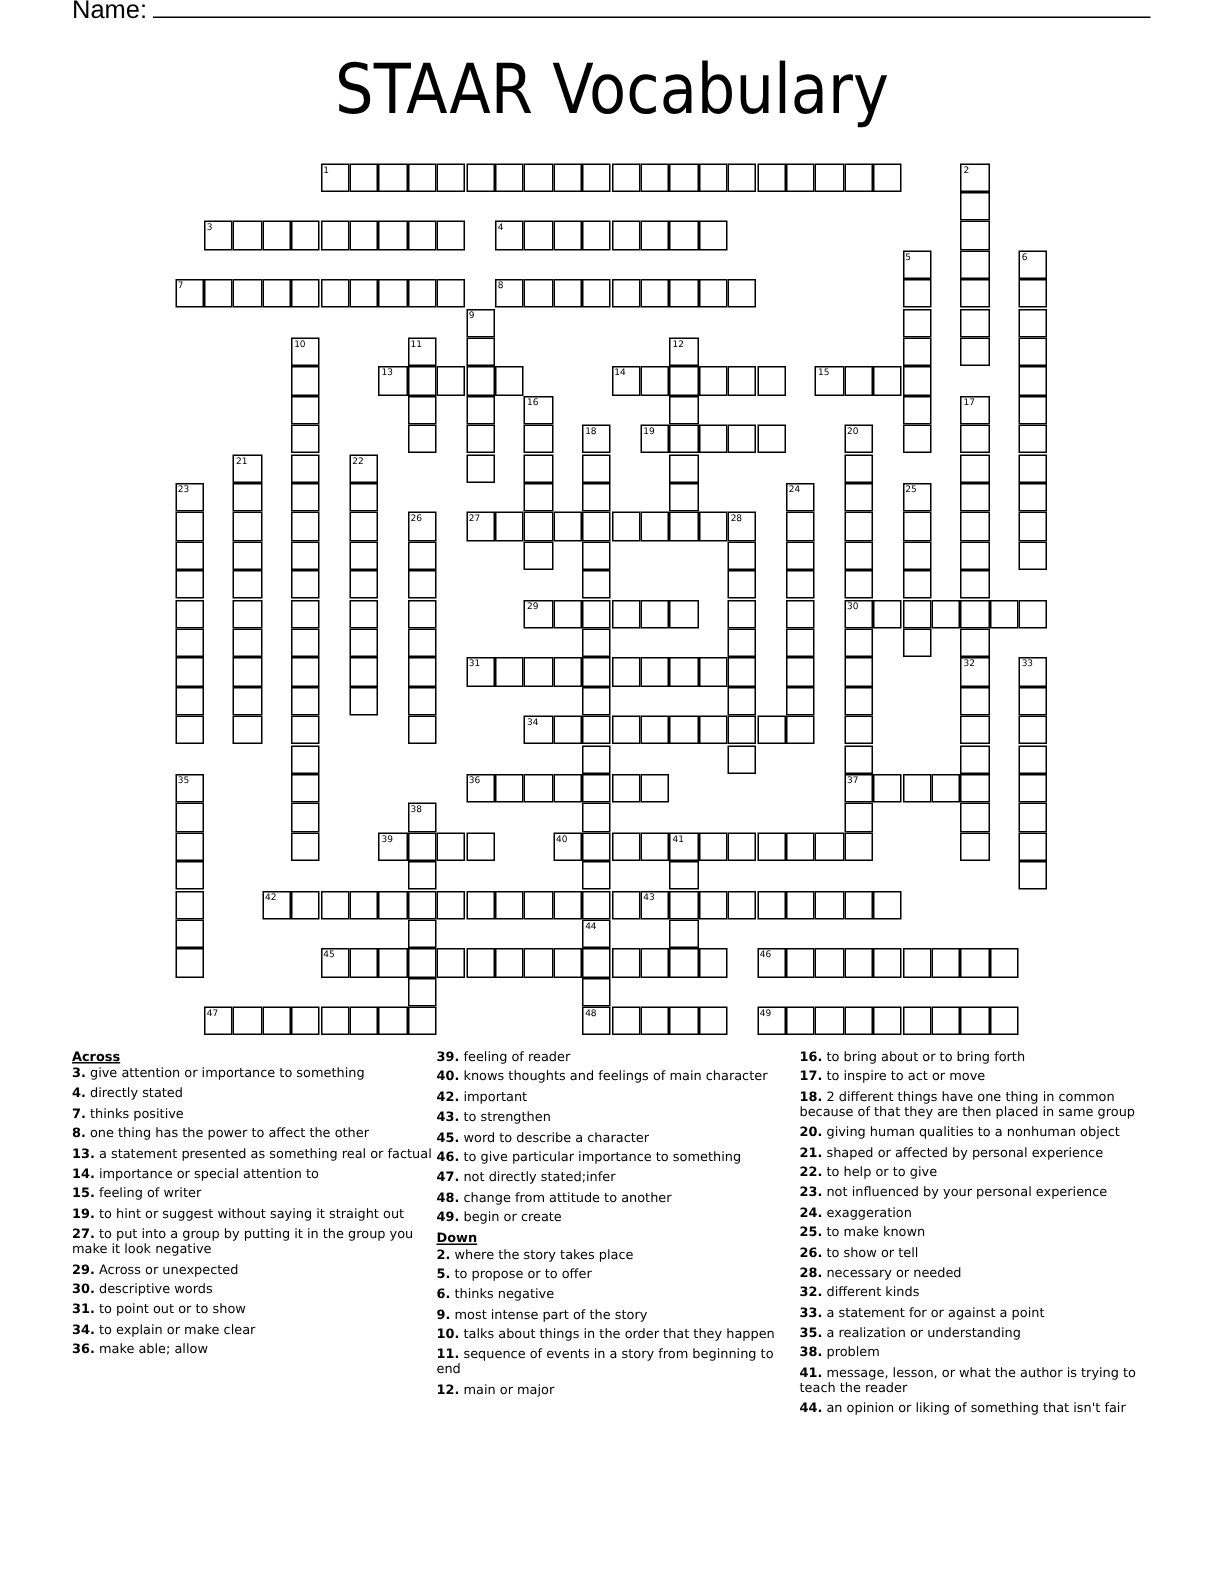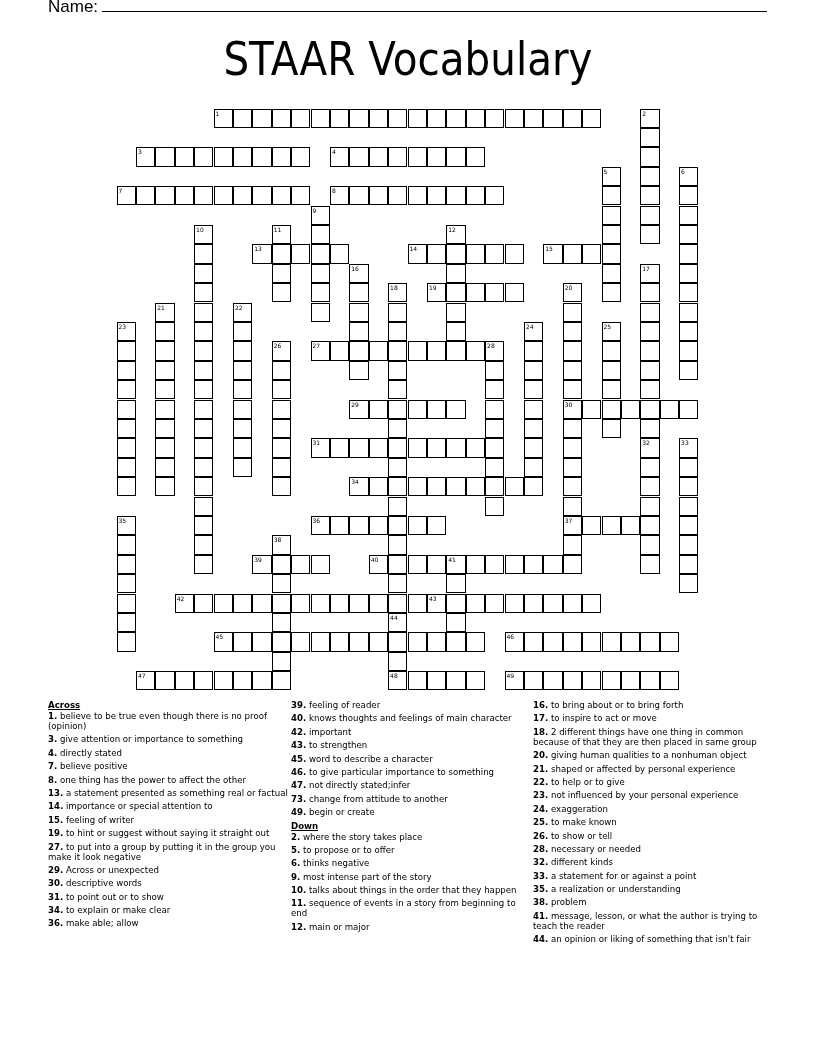"1. believe to be true" div.clue { html: <div><b>1.</b><span> believe to be true even though there is no proof (opinion)</span></div> -> none }
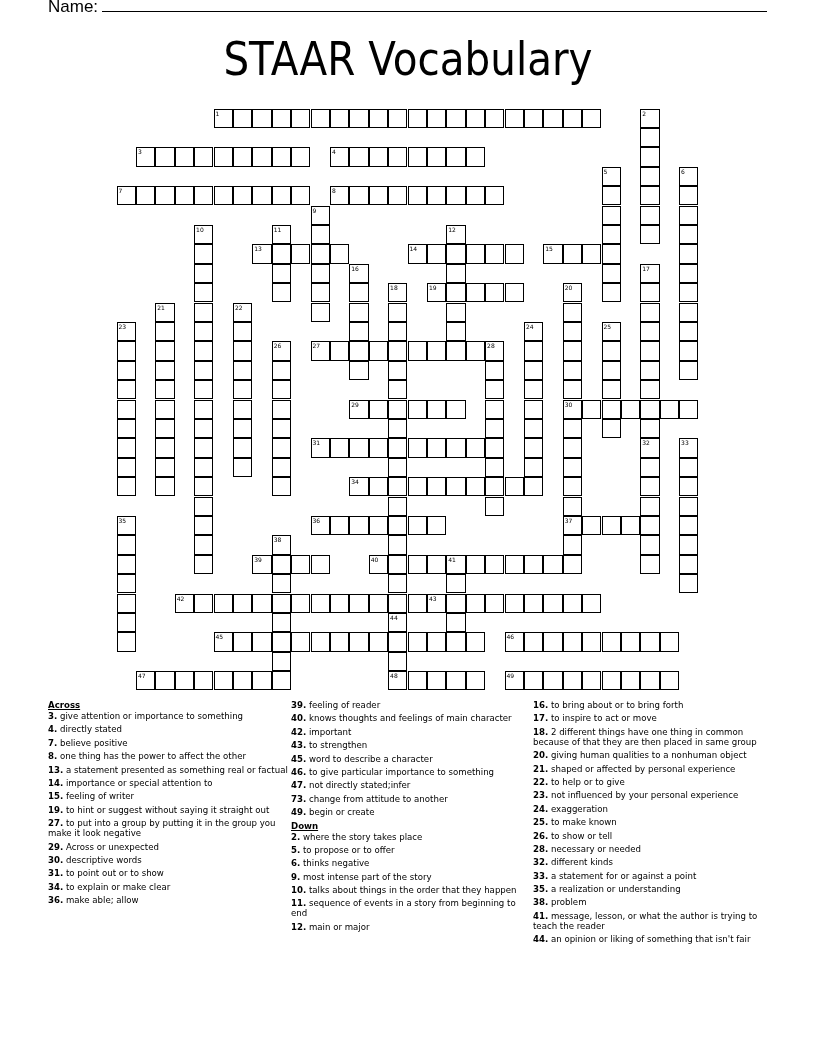"believe positive" span { text: believe -> thinks }
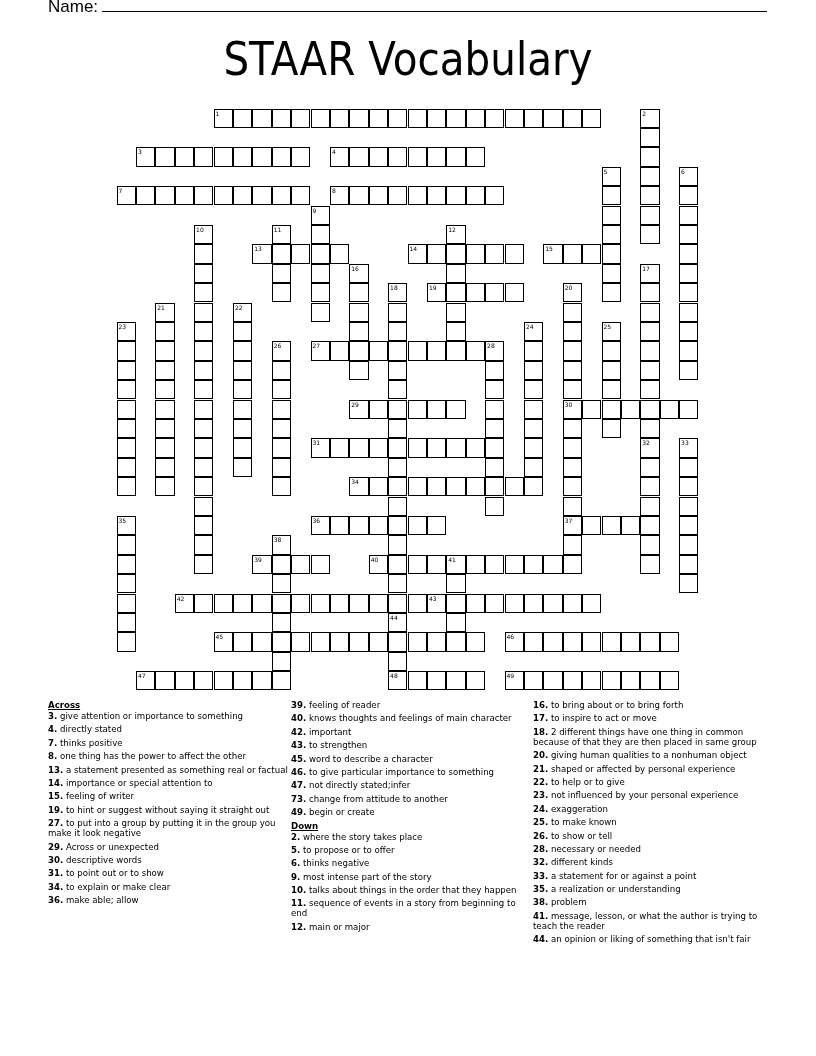"73." b { text: 73 -> 48 }
